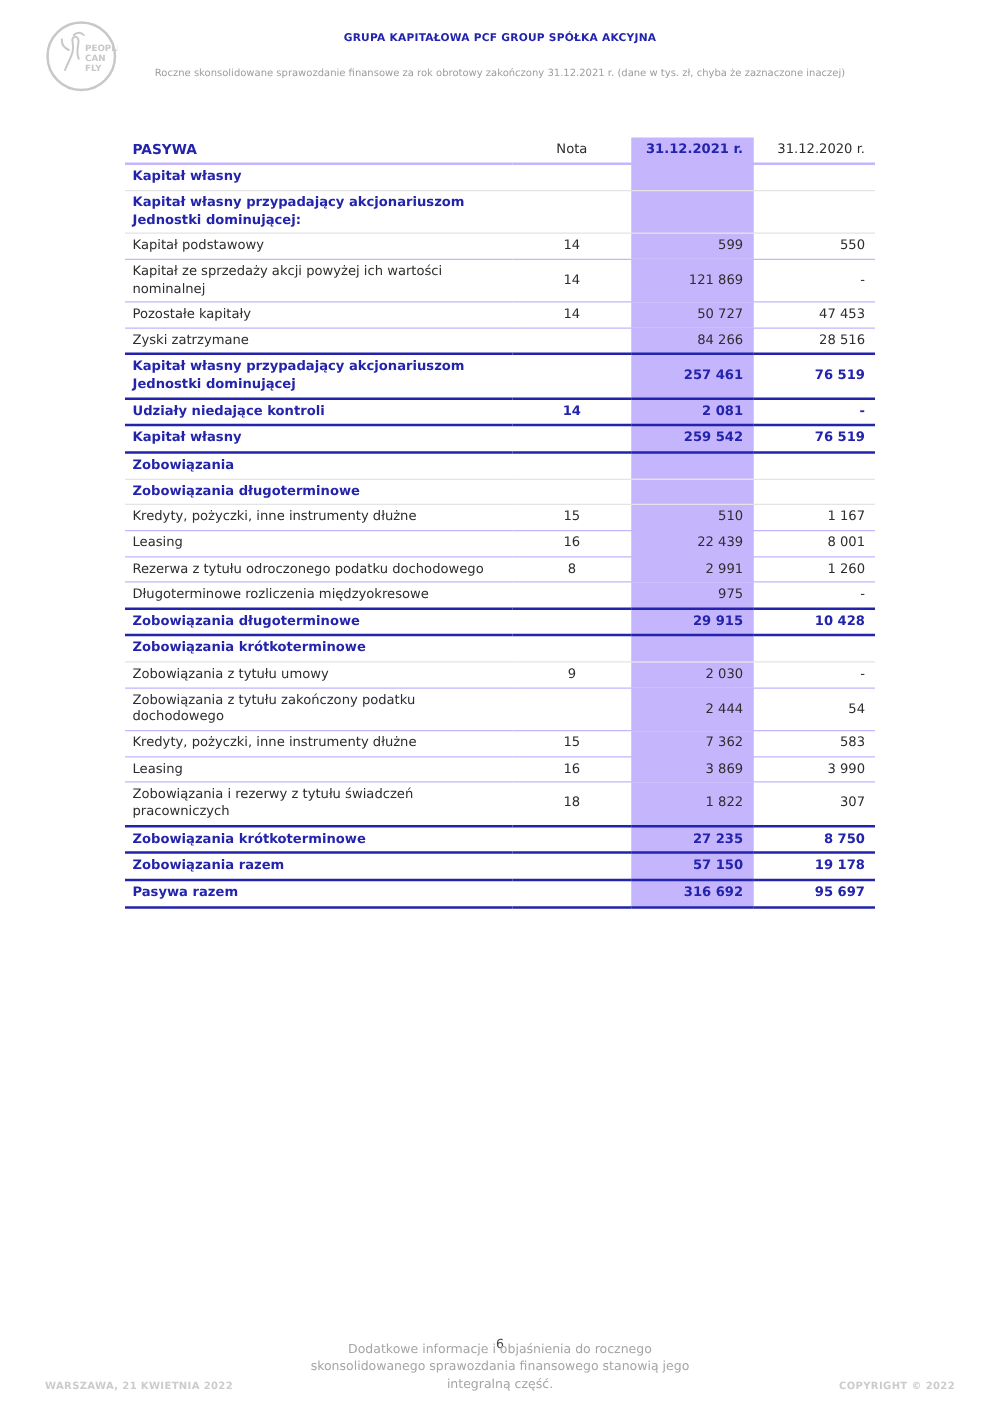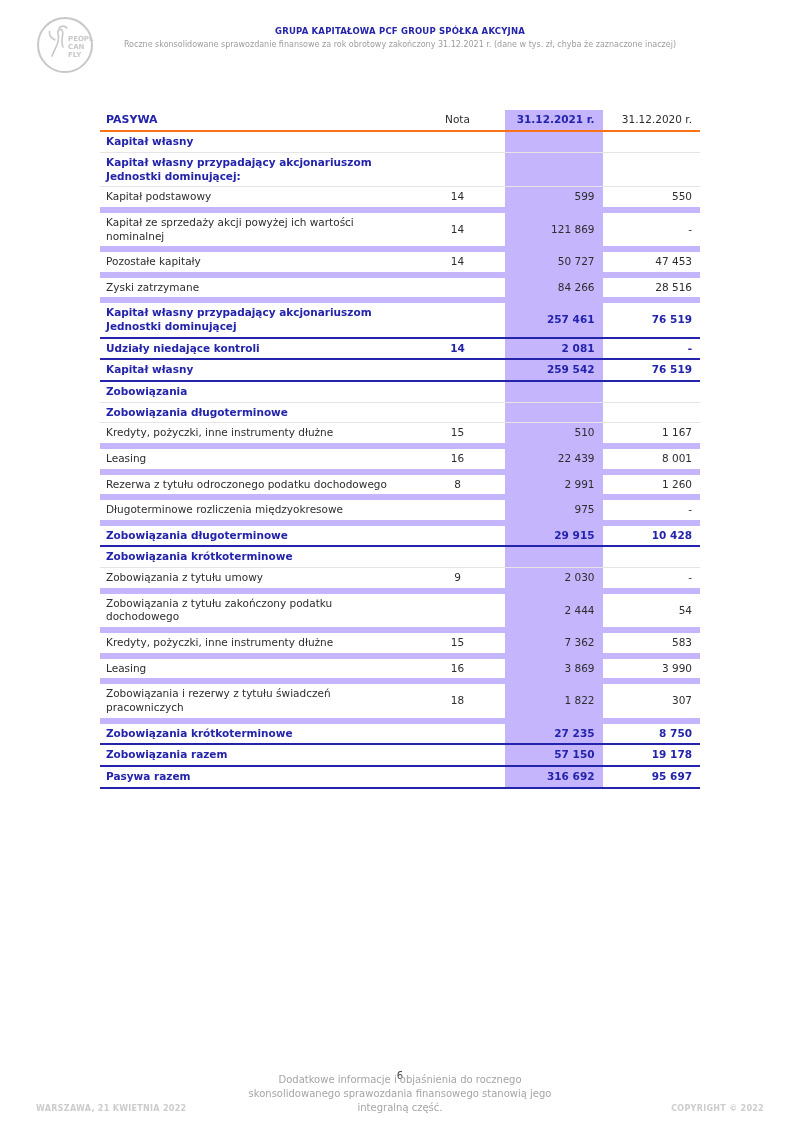"Roczne skonsolidowane sprawozdanie" .subtitle { margin-top: 4px -> 18px }
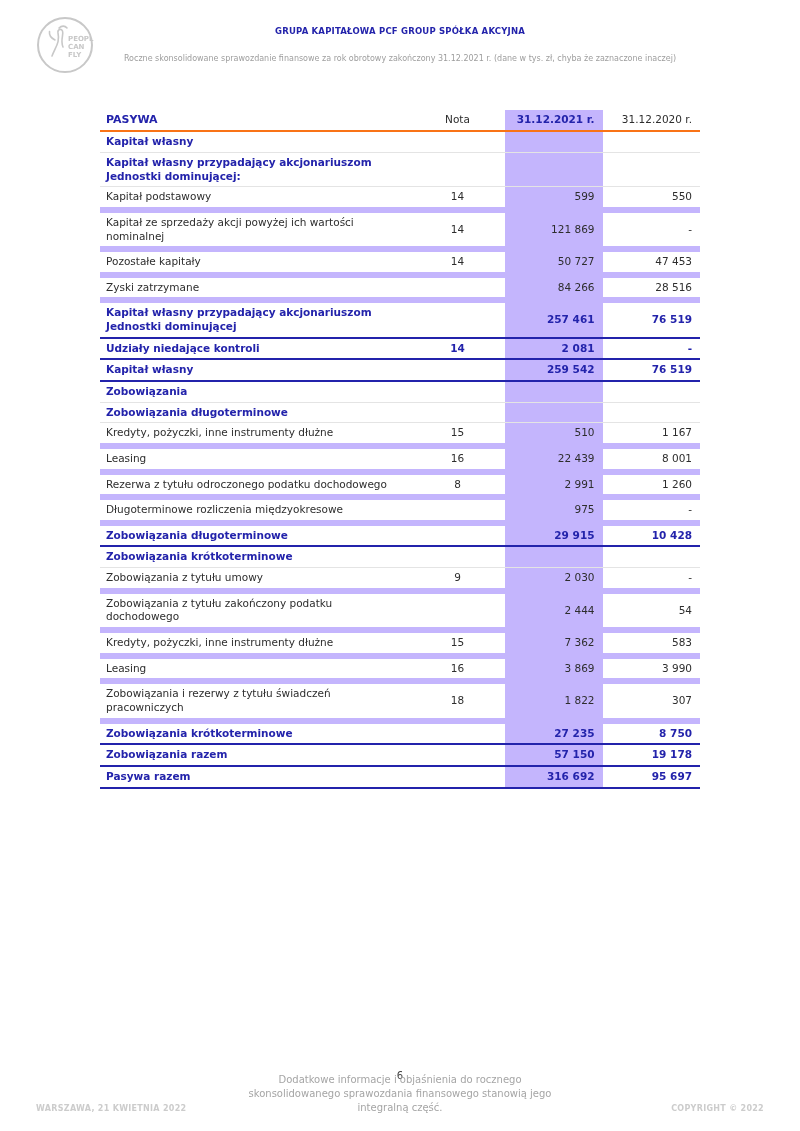"PASYWA" thead th { border-bottom: 2px solid #f97316 -> 2px solid #c4b5fd }
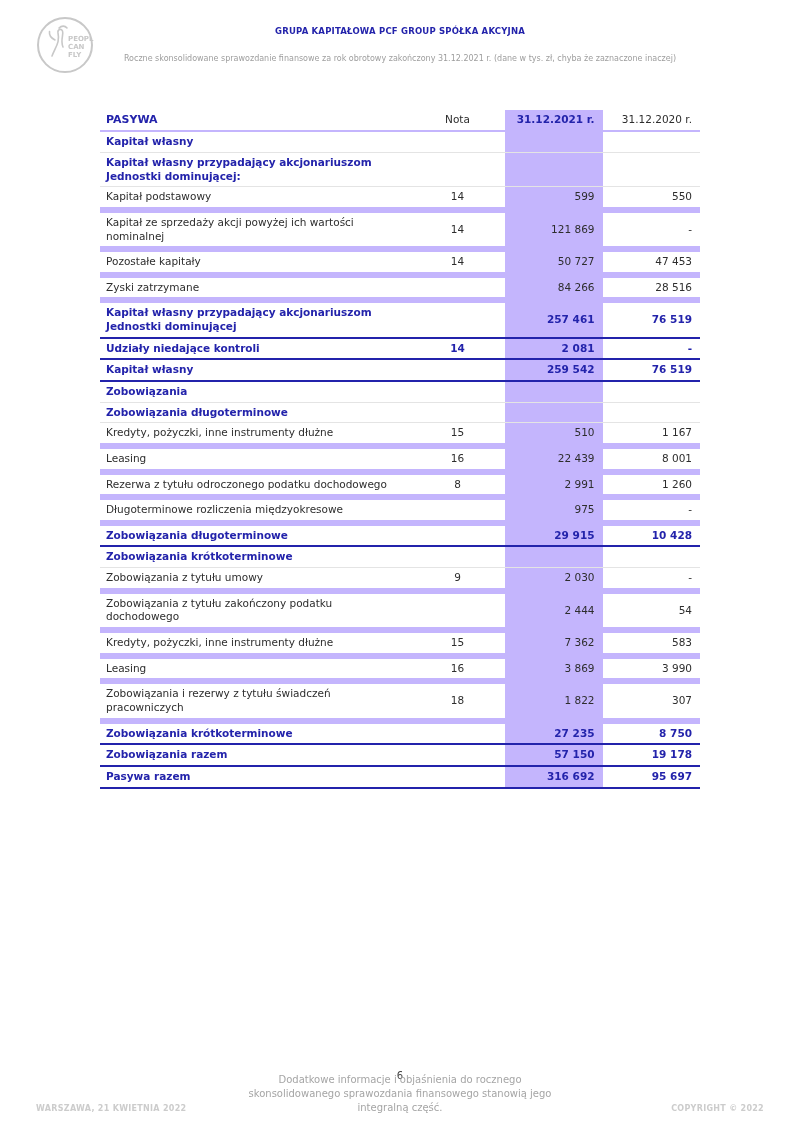"Kapitał podstawowy" tr.item td { border-bottom: 6px solid #c4b5fd -> 1px solid #c4b5fd }
